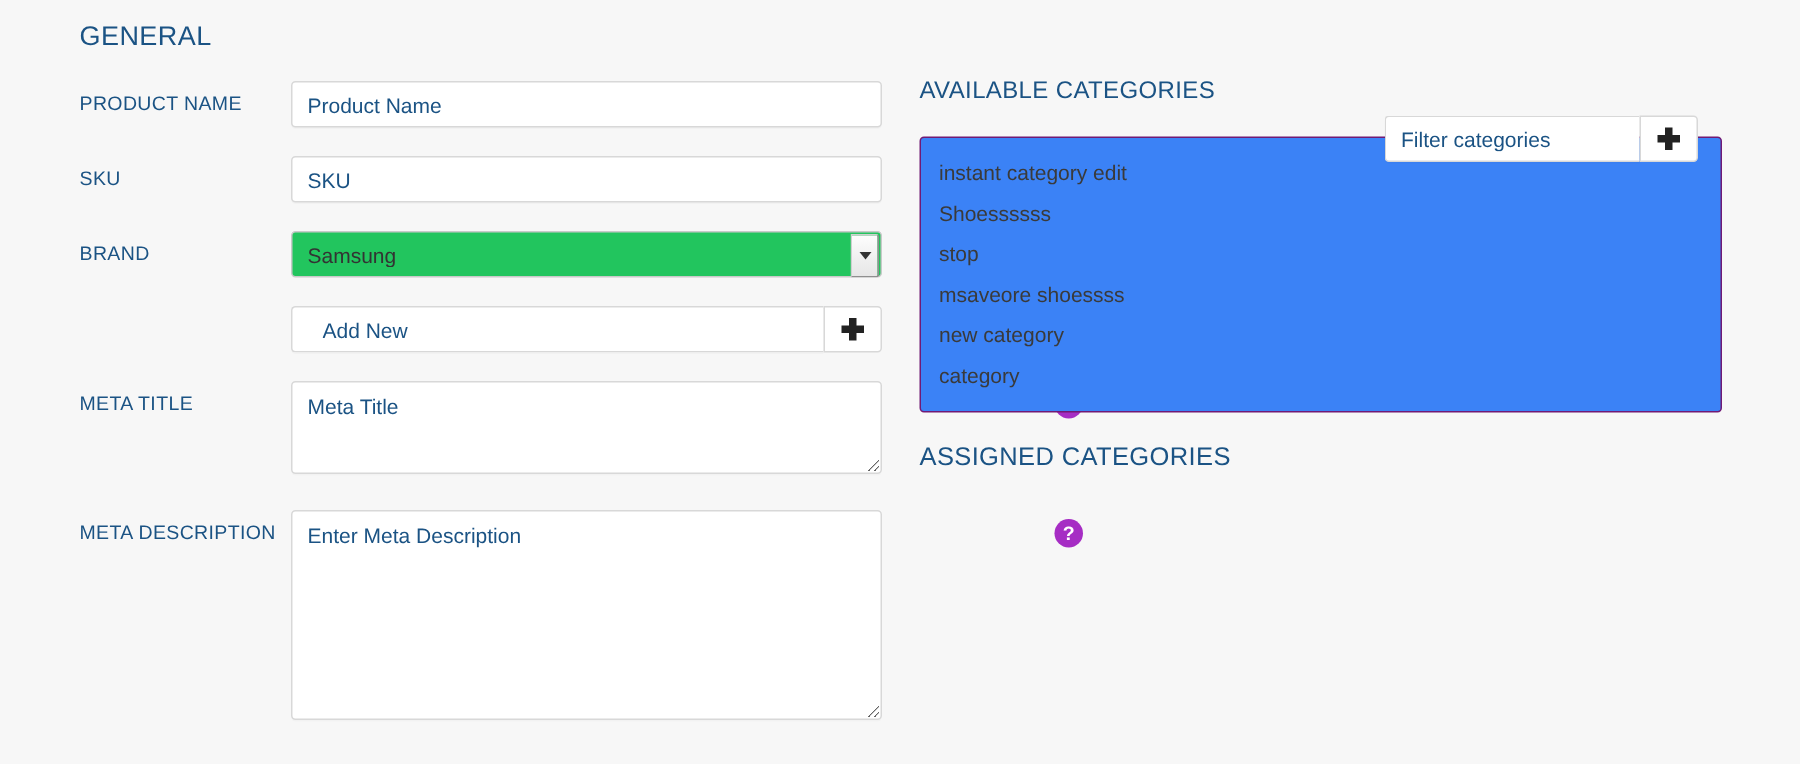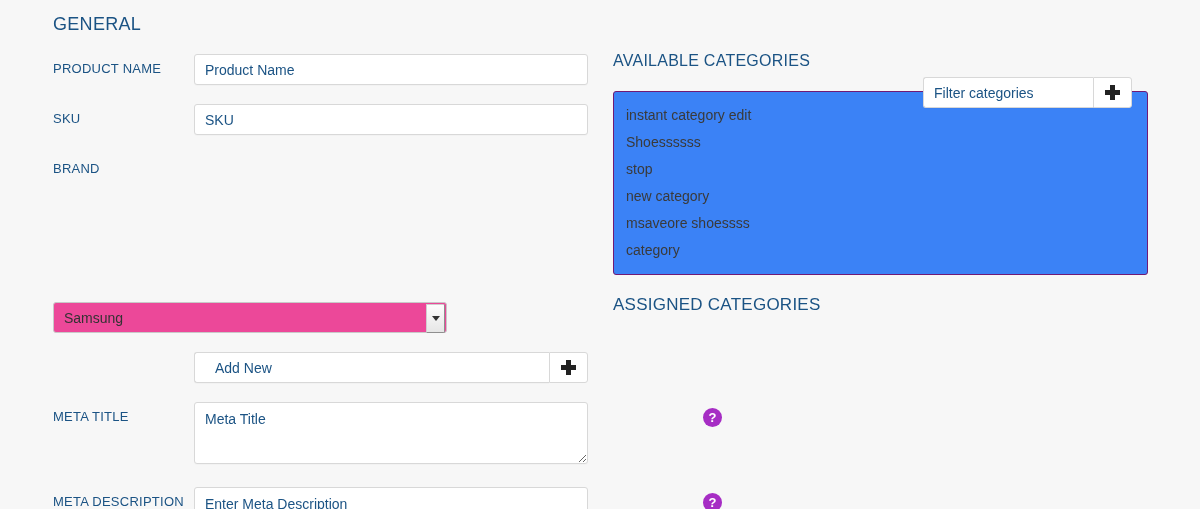"BRAND" div.field-row { flex-direction: column -> none }
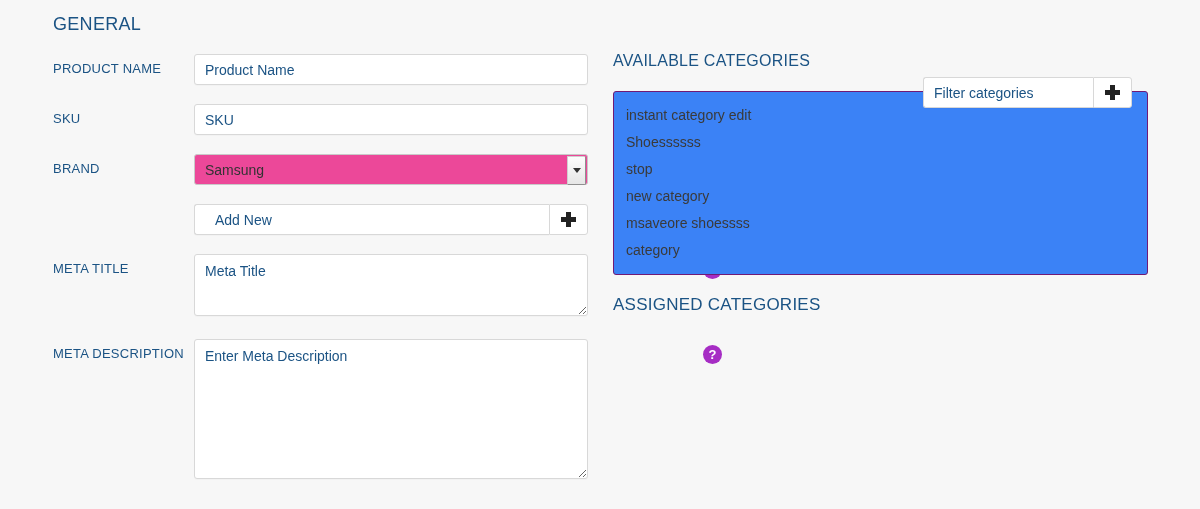"Samsung" select.brand { background: #ec4899 -> #22c55e }
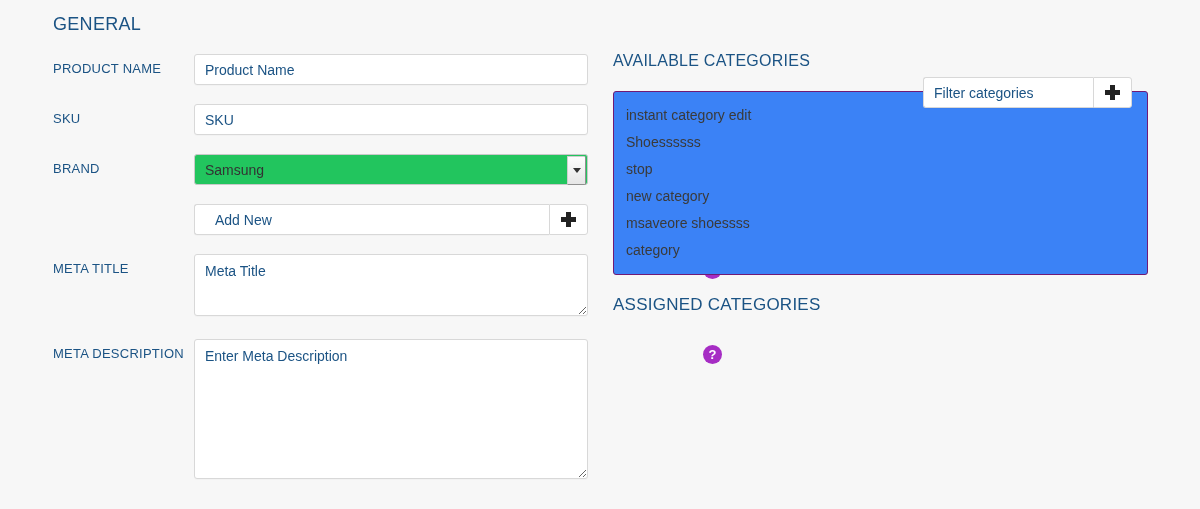"new category" div.cat-item { order: before "msaveore shoessss" -> after "msaveore shoessss" }
